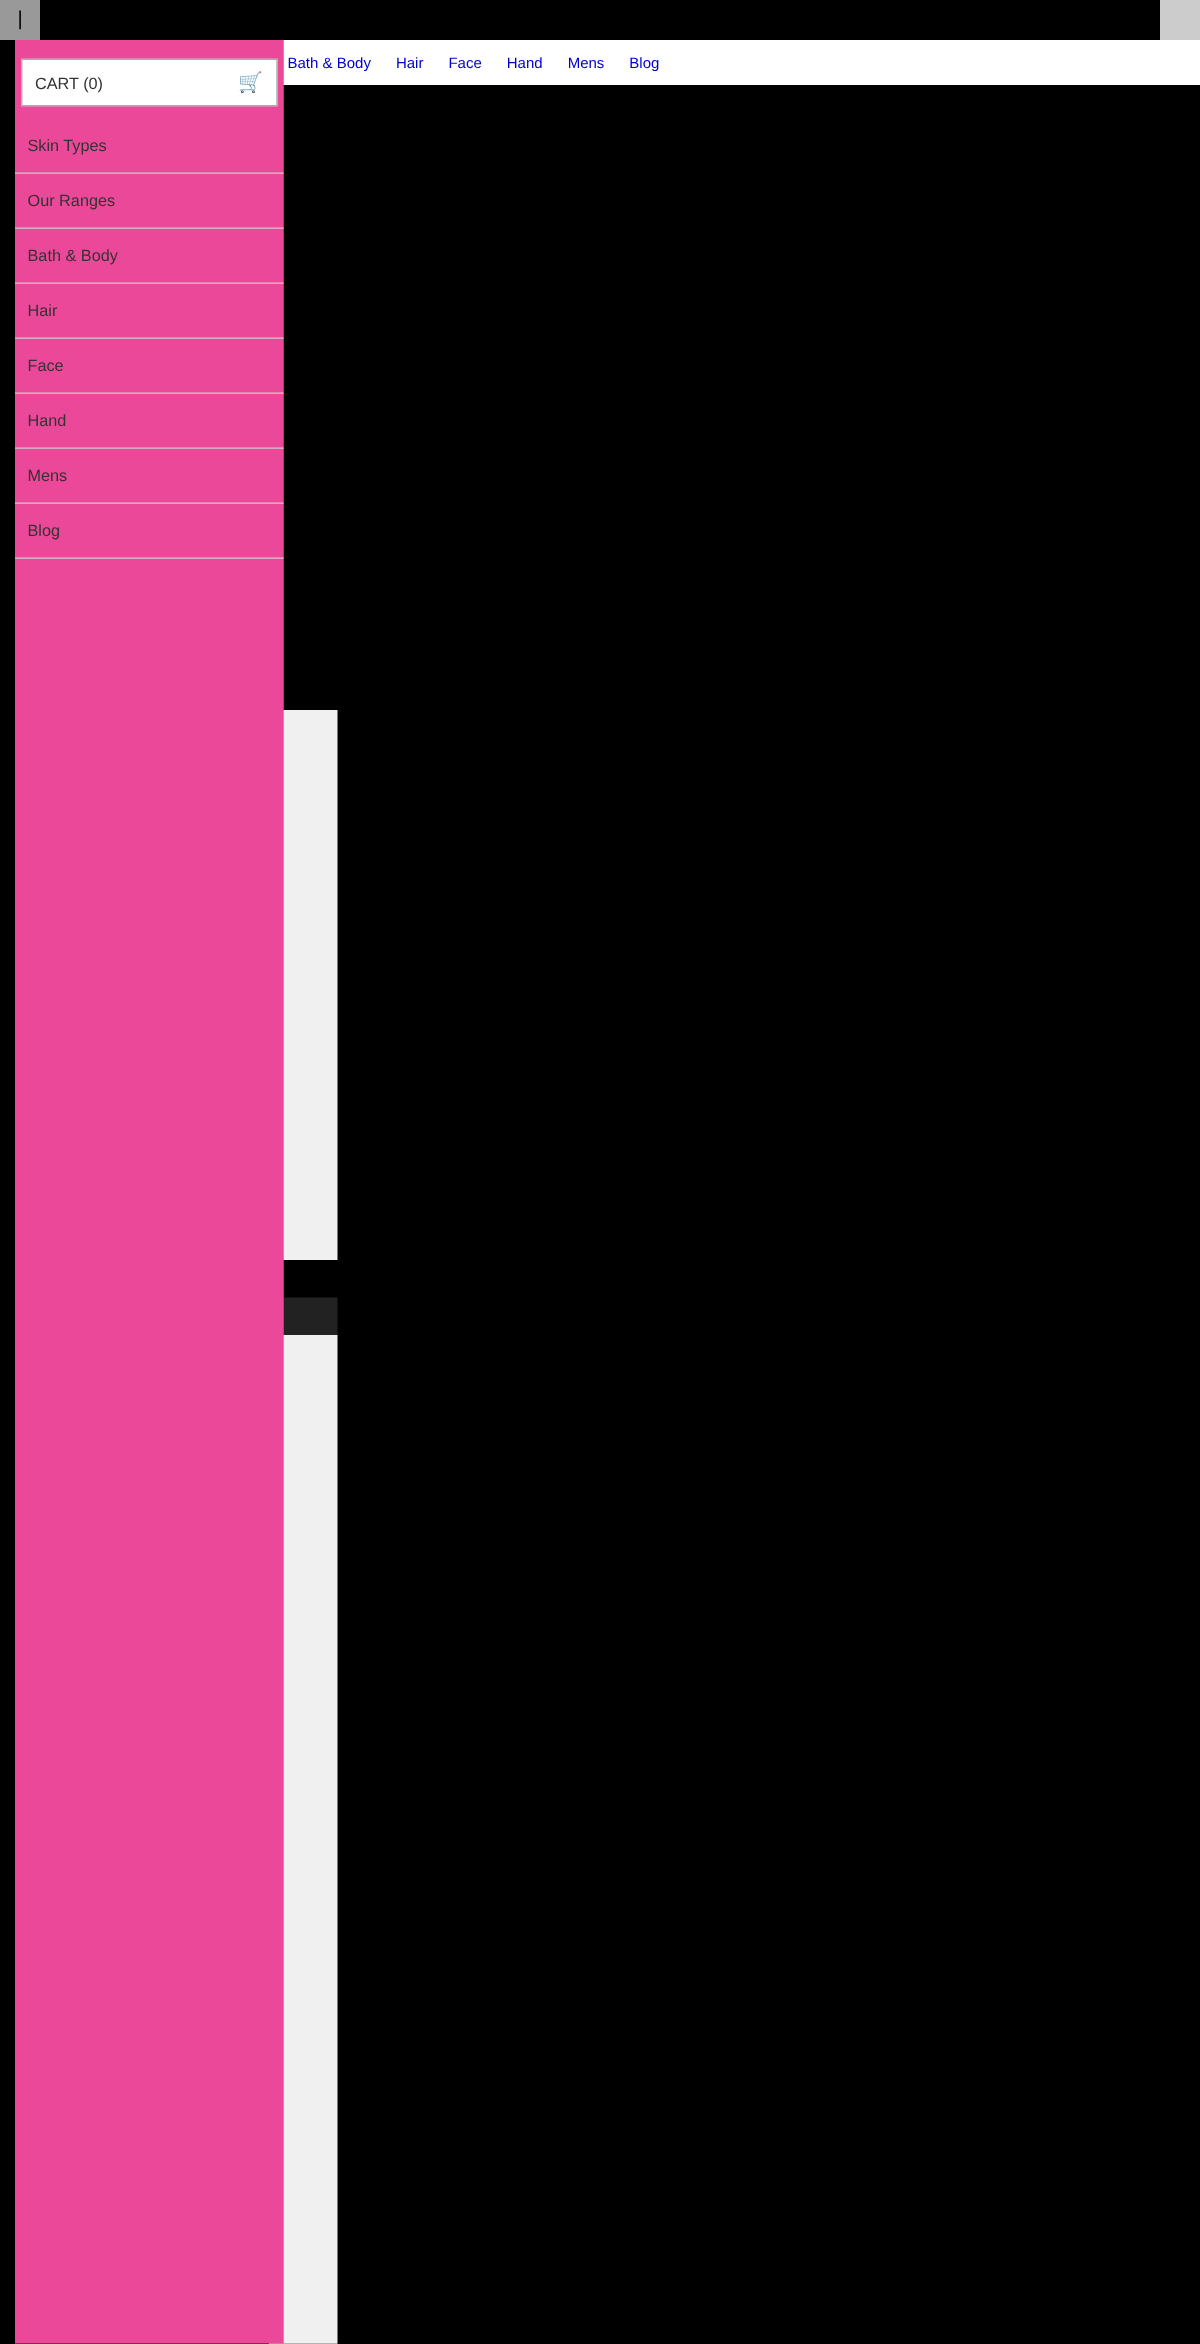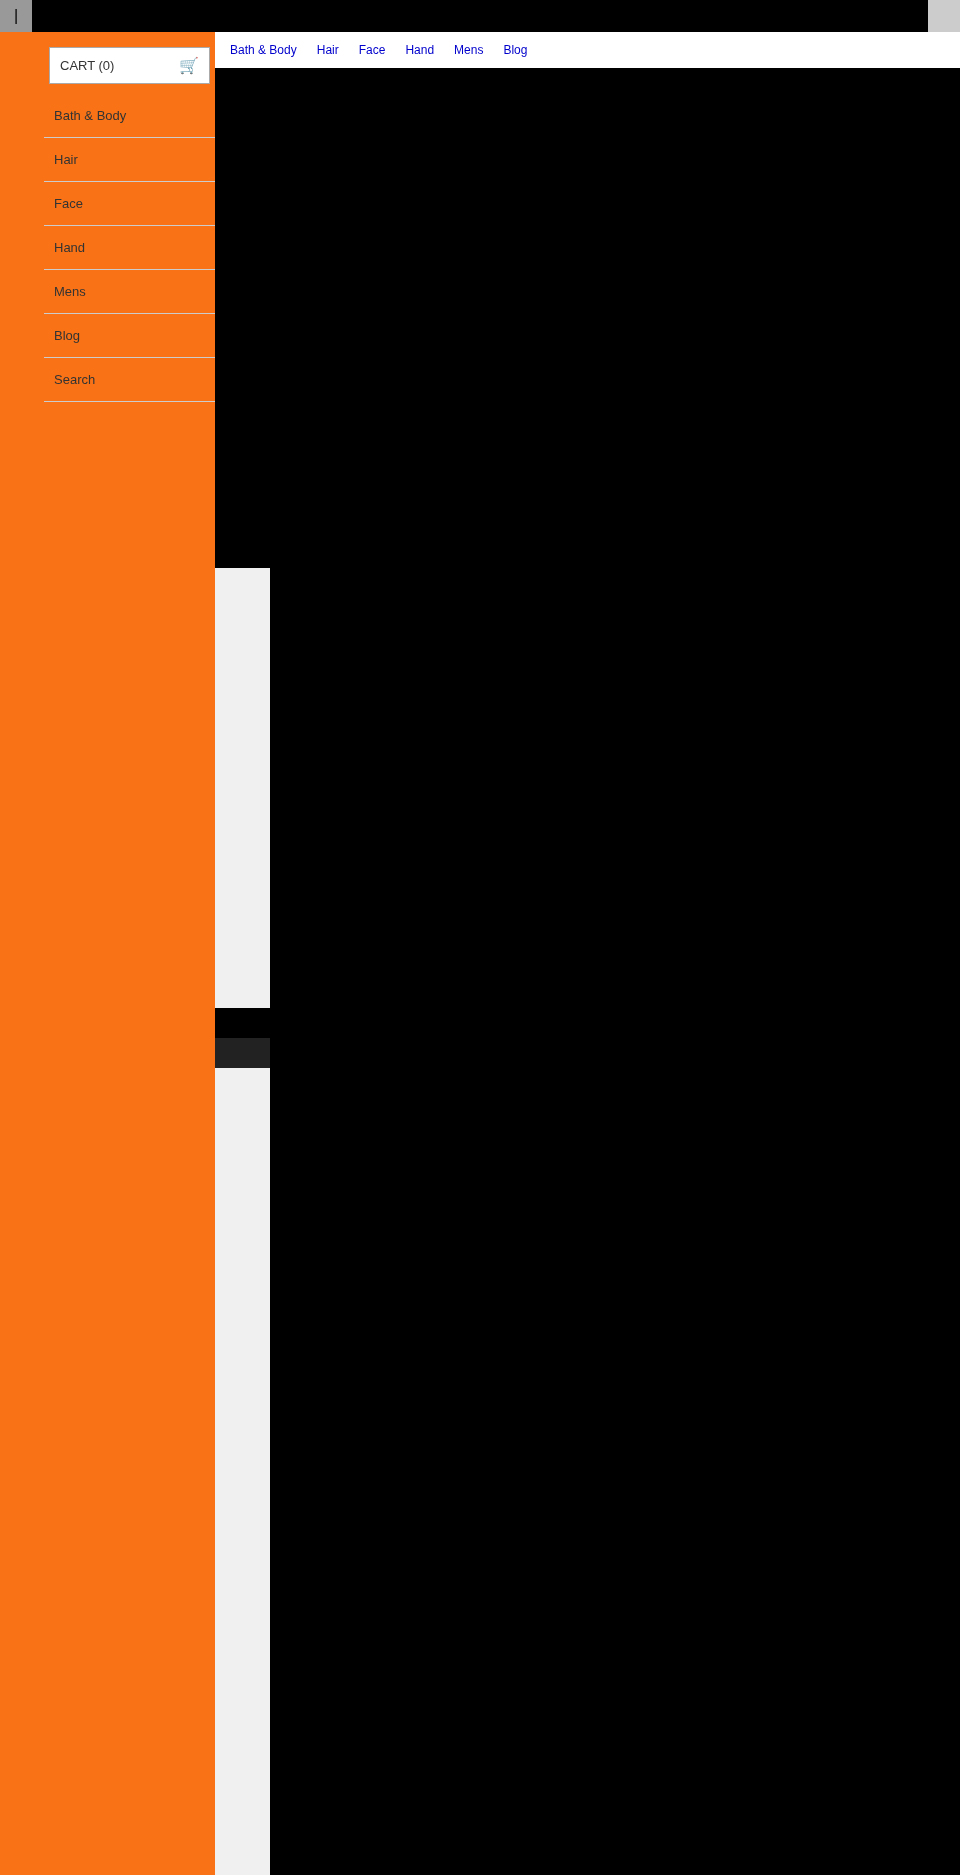"CART (0)" .sidebar { background: #f97316 -> #ec4899; left: 0 -> 12px; padding-left: 44px -> none }
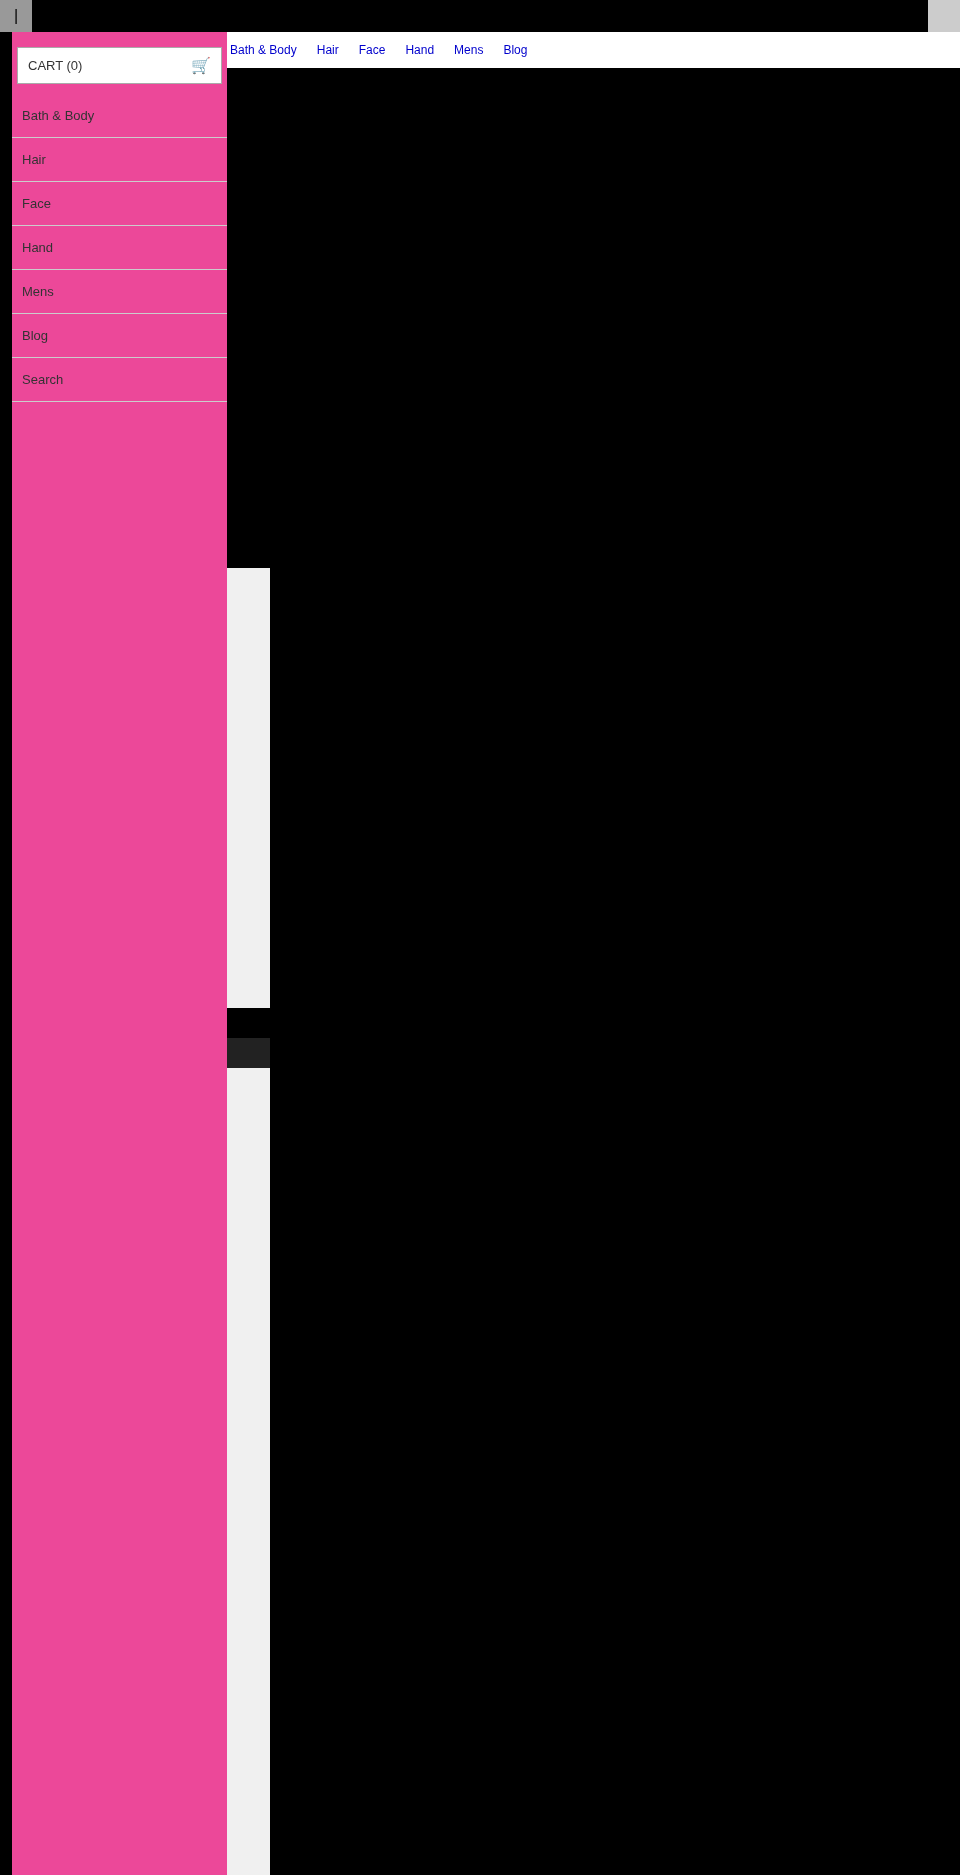"Skin Types" div.nav-item { html: none -> <div> <span>Skin Types</span> </div> }
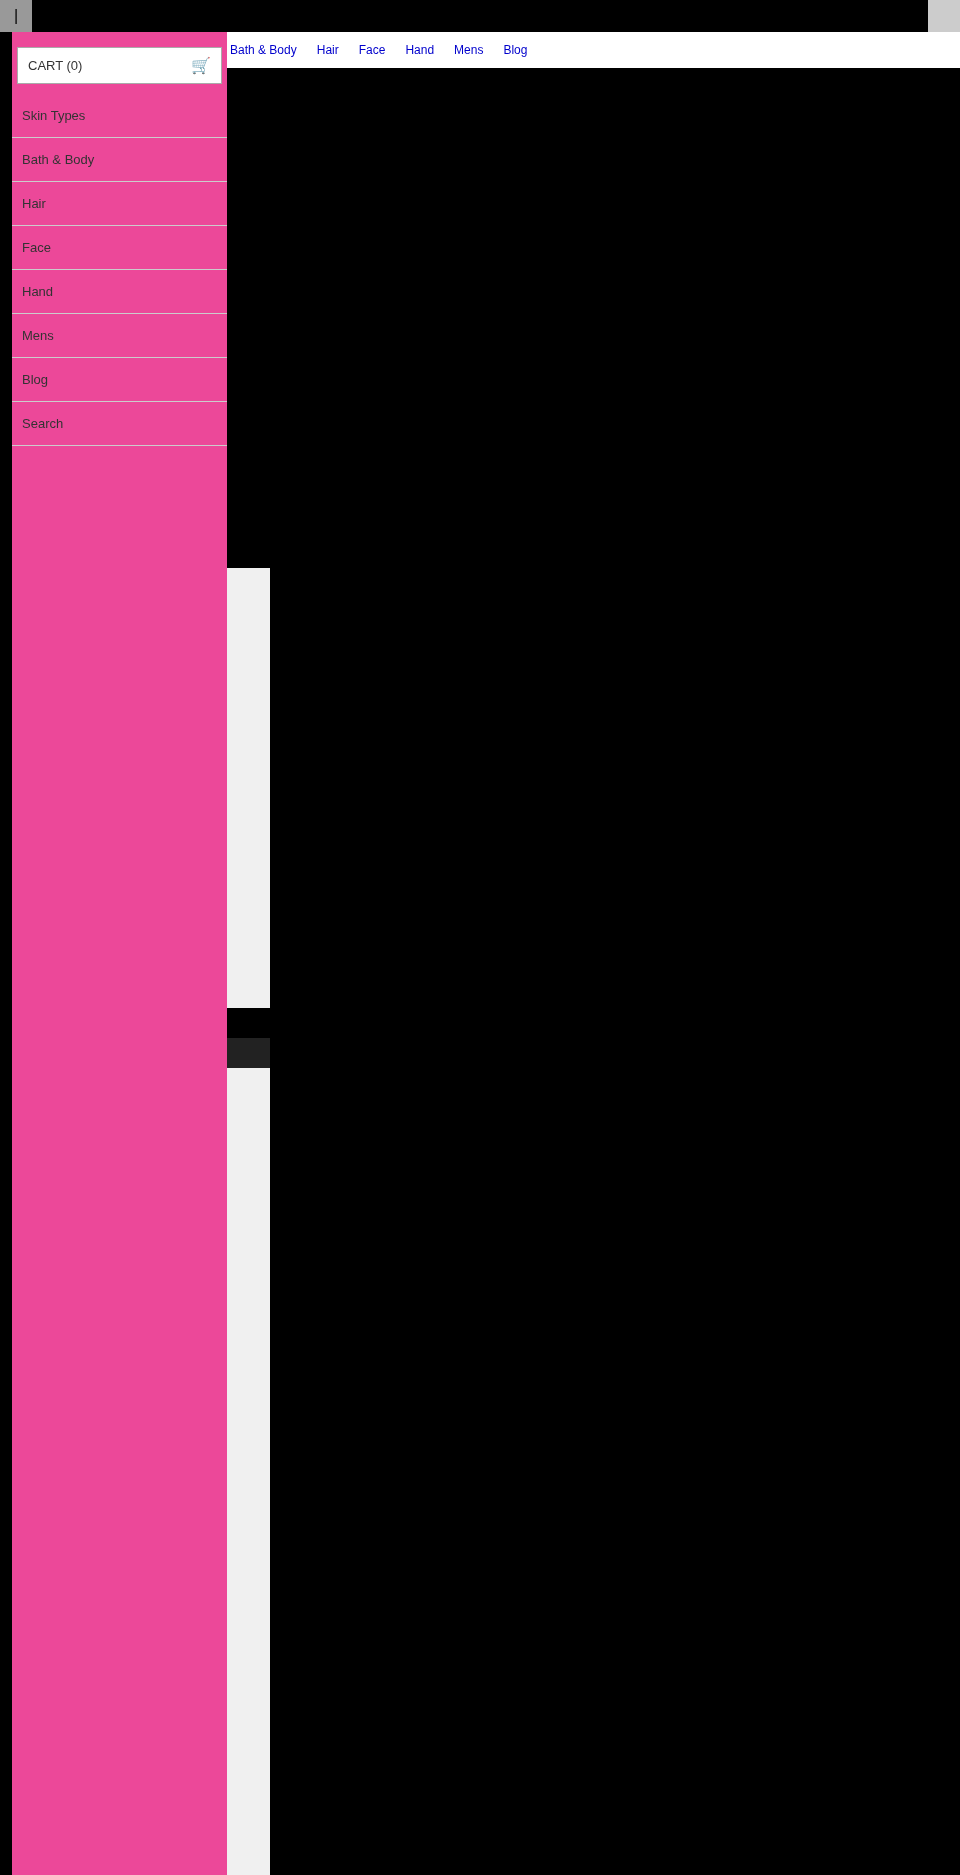"Our Ranges" div.nav-item { html: none -> <div> <span>Our Ranges</span> </div> }
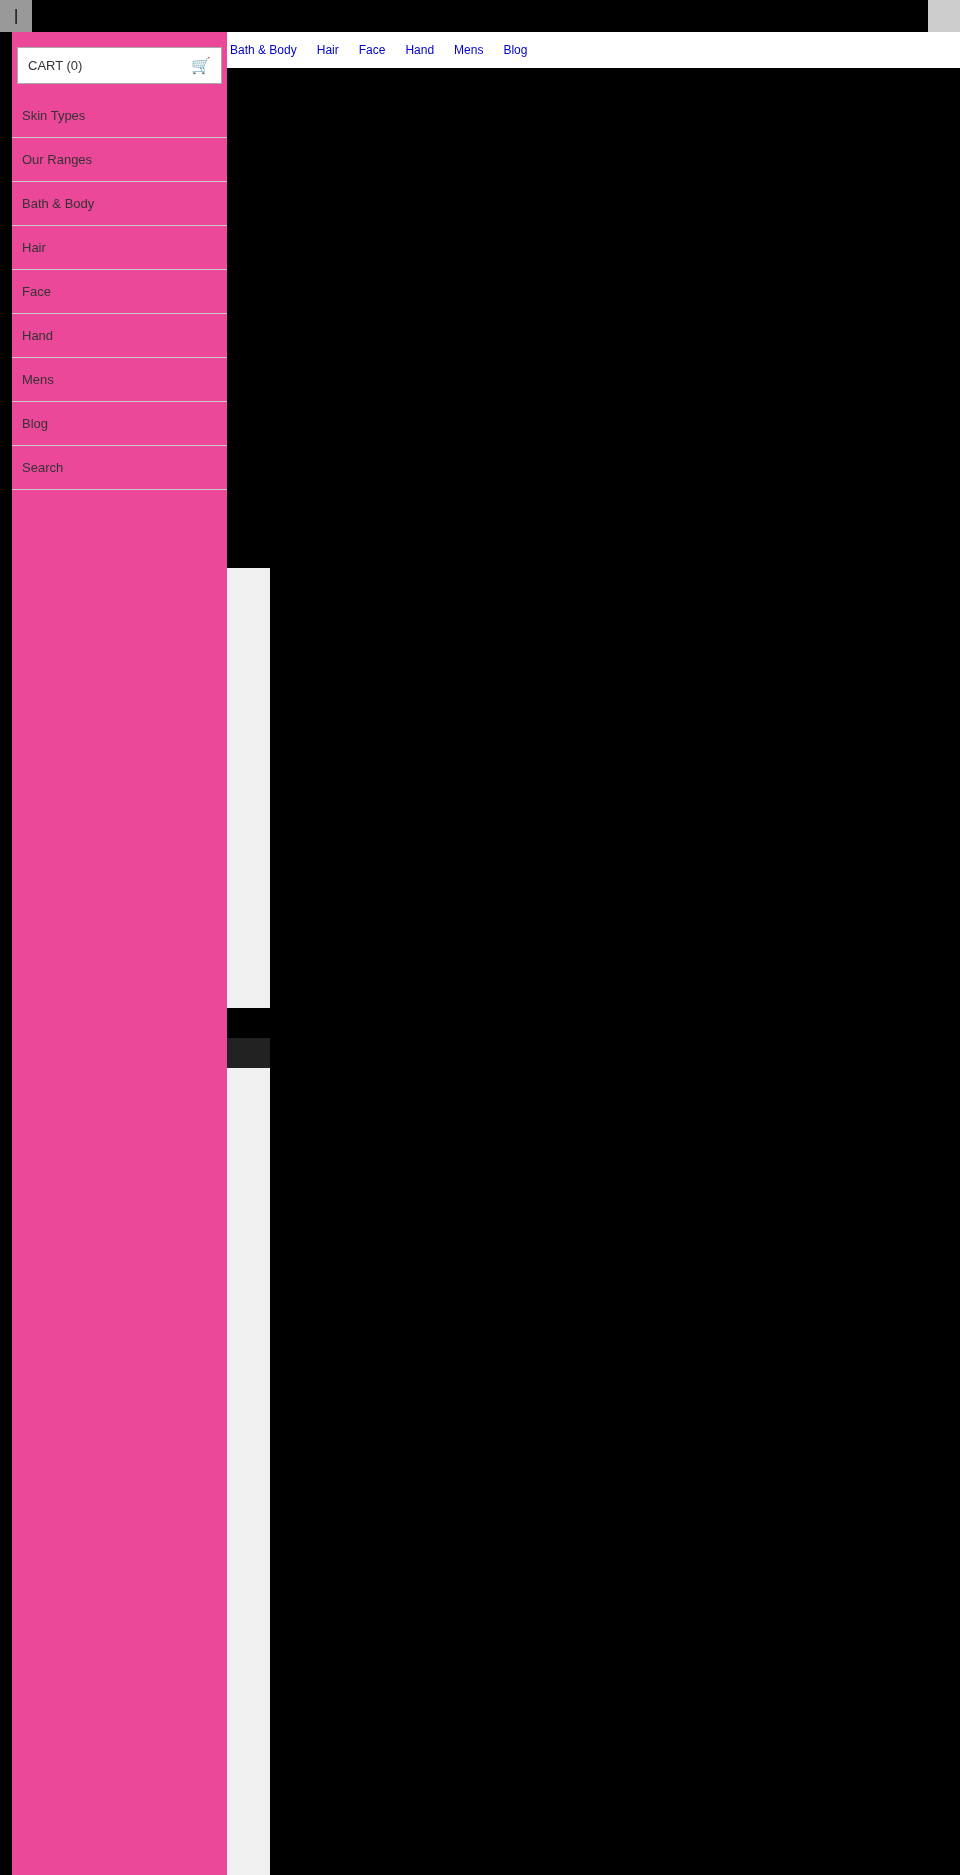"Search" div.nav-item { html: <div> <span>Search</span> </div> -> none }
